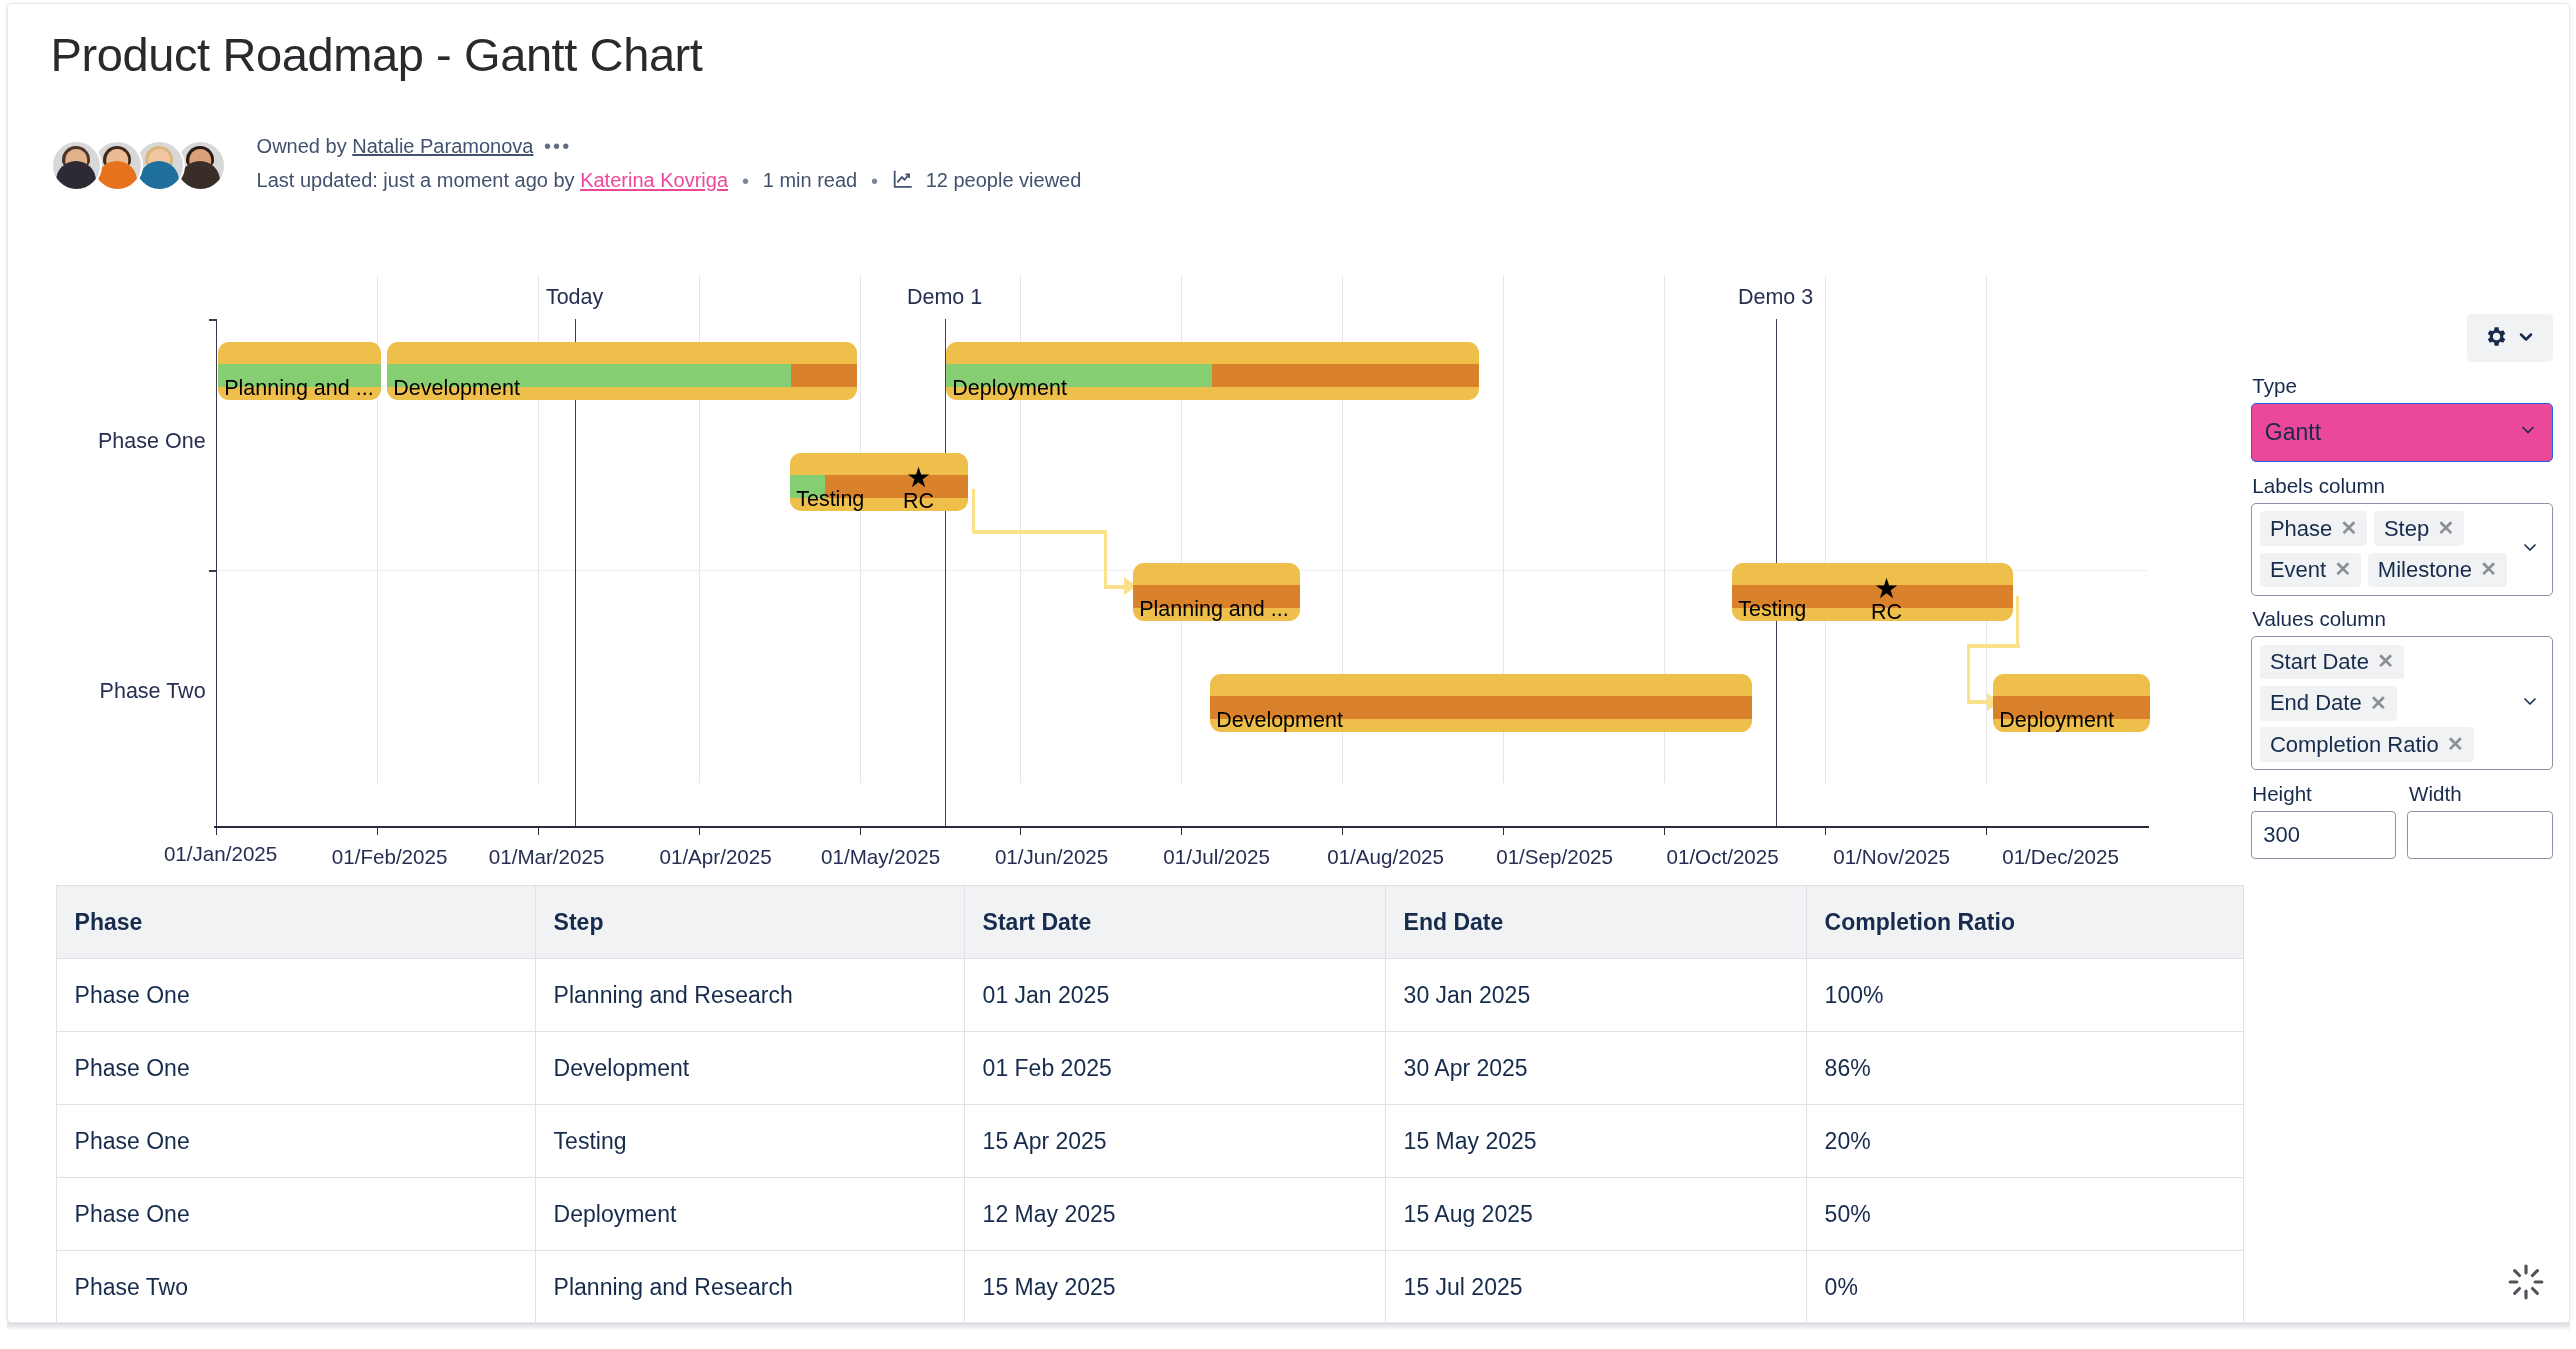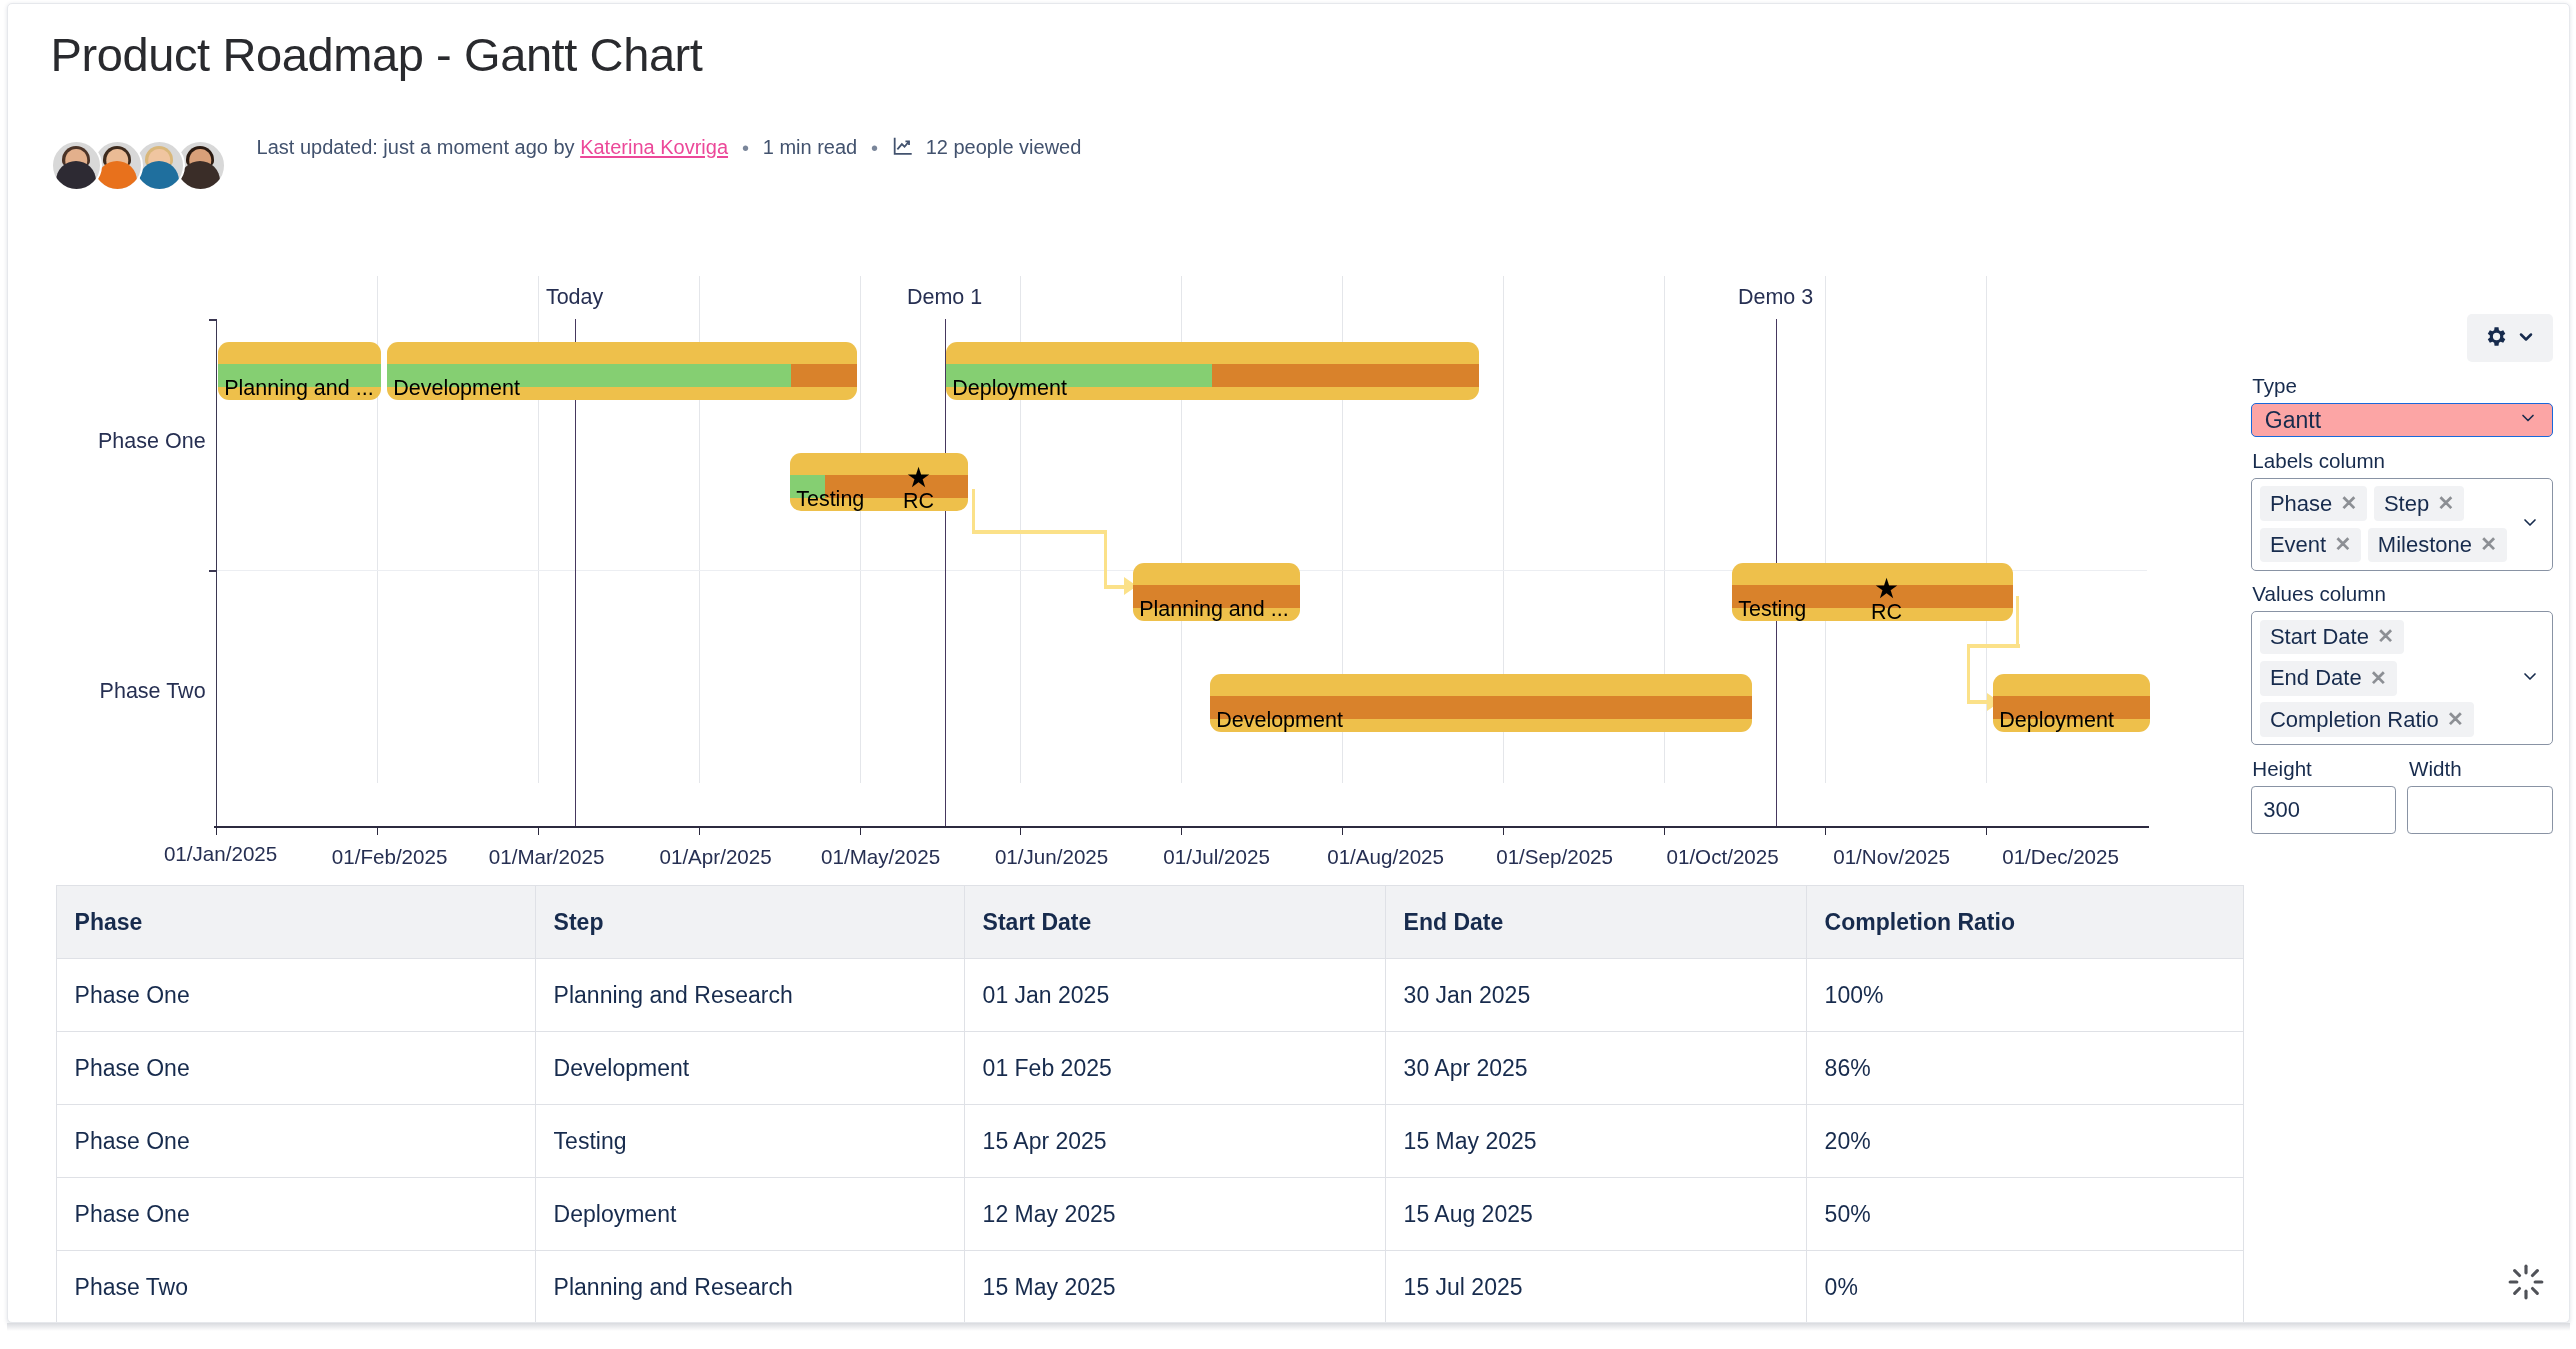"Owned by Natalie Paramonova •••" div.meta-line { html: none -> <div> <span>Owned by</span> <span>Natalie Paramonova</span> <span>•••</span> </div> }
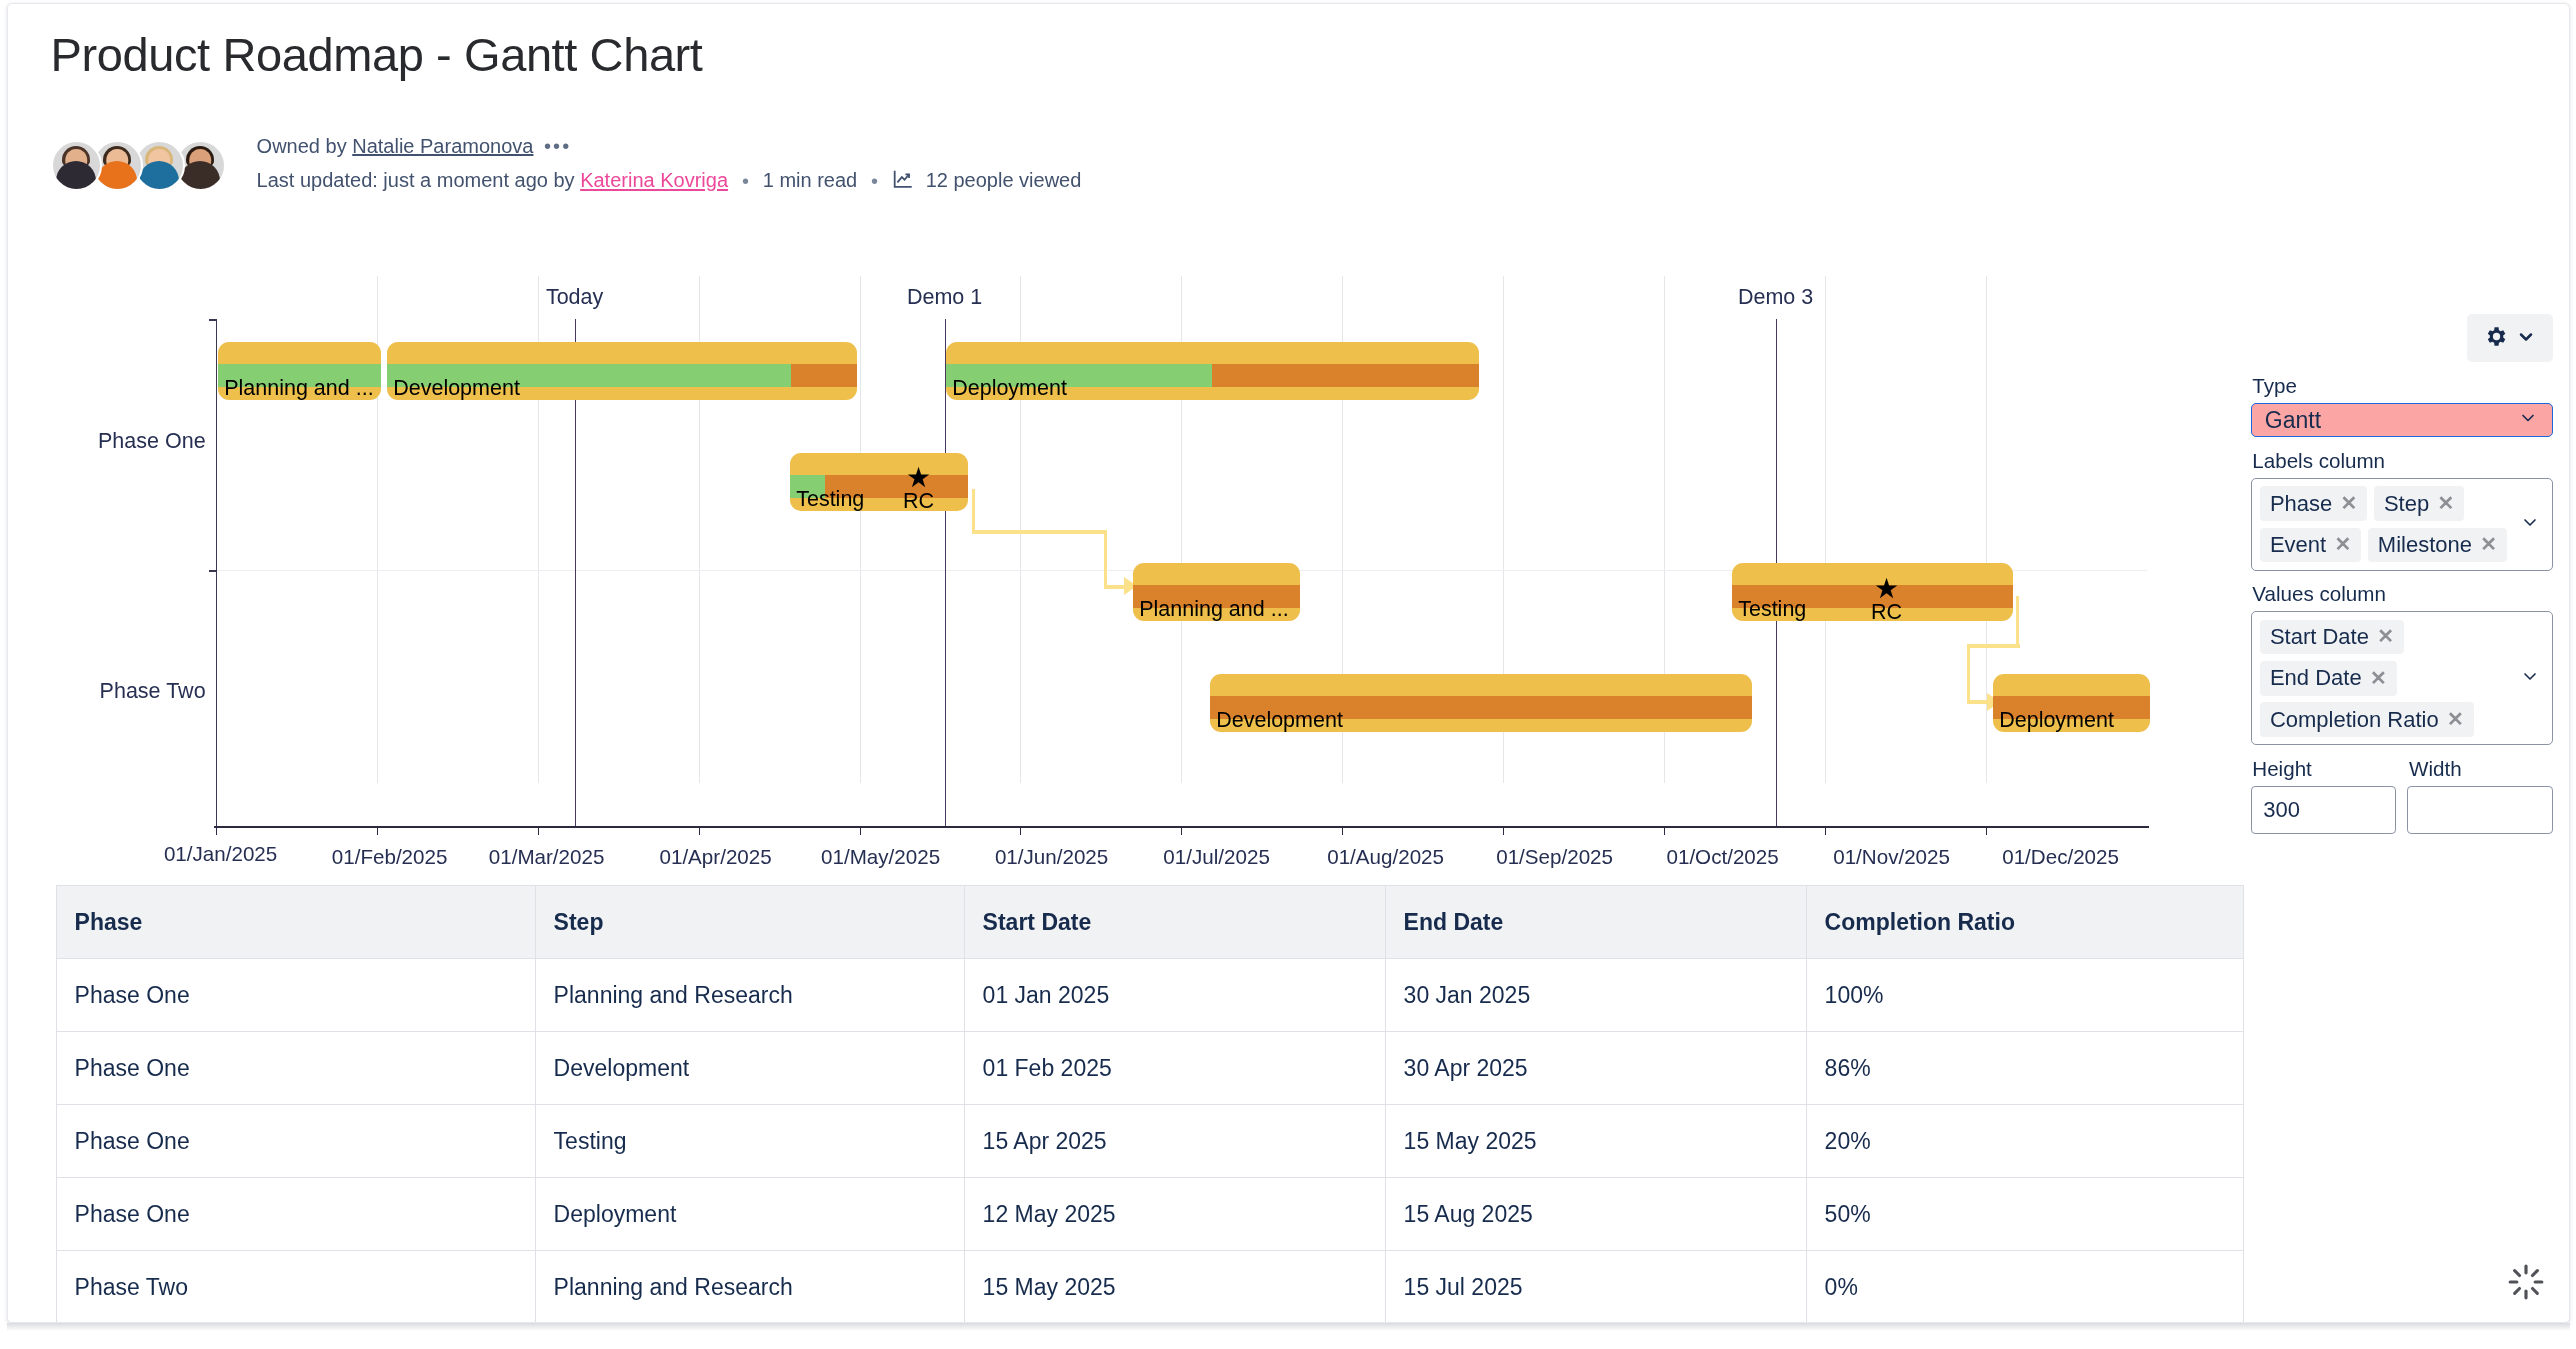"Gantt" .sel { background: #fca5a5 -> #ec4899; height: 34px -> 59px }
